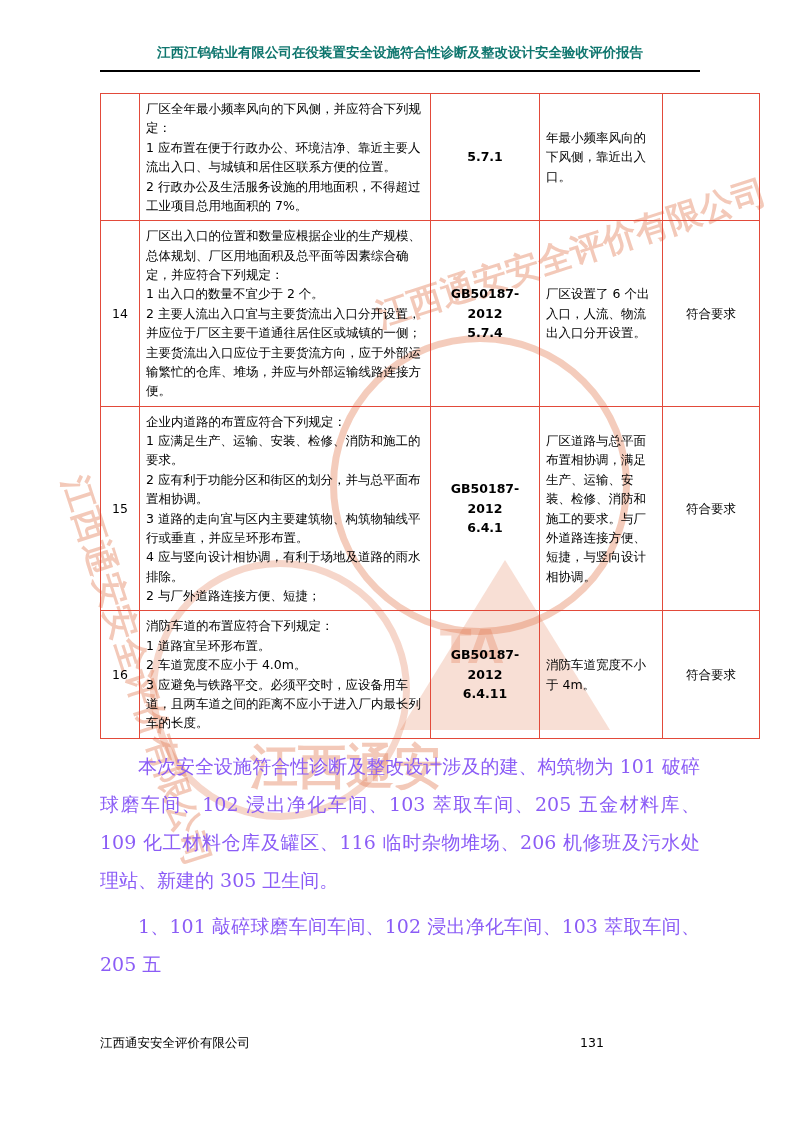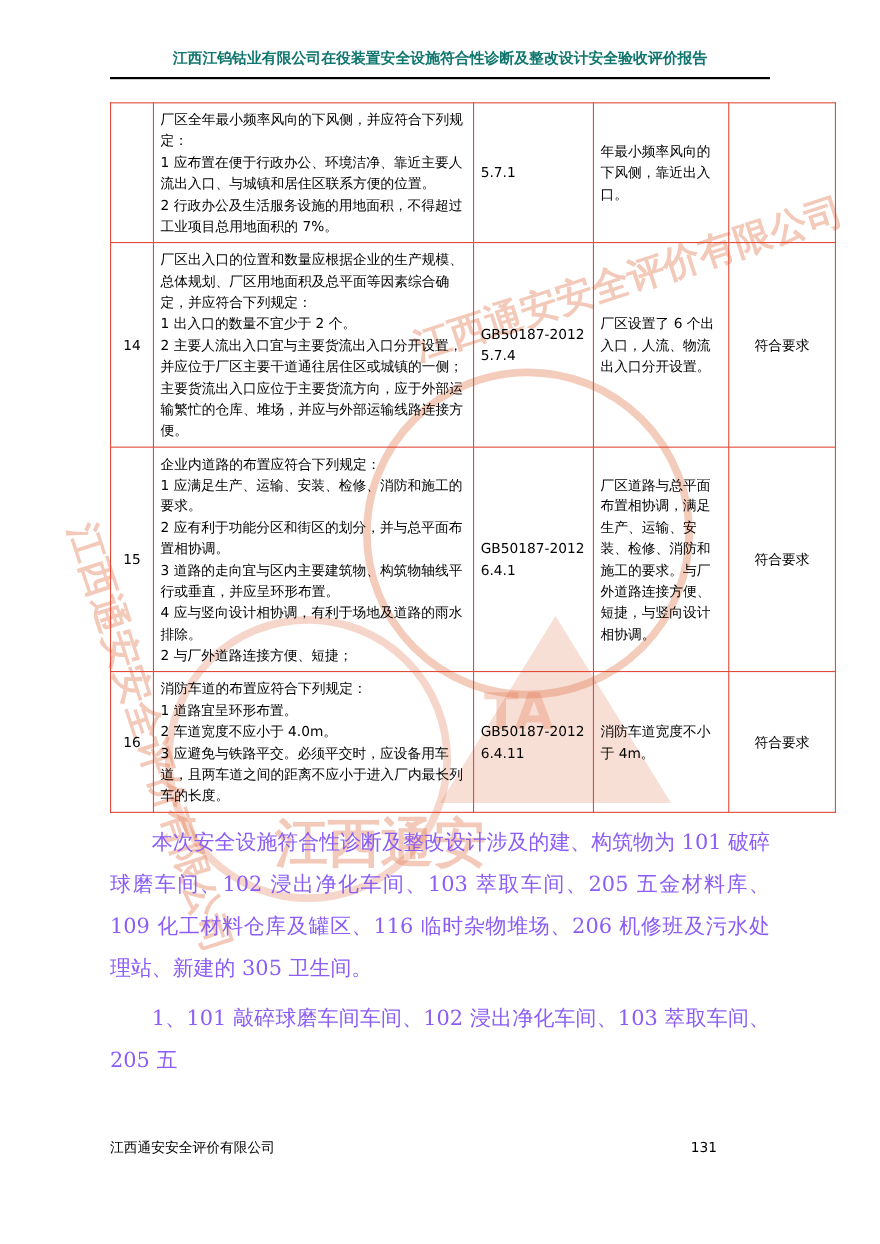"5.7.1" td.c-std { font-weight: none -> bold; text-align: left -> center }
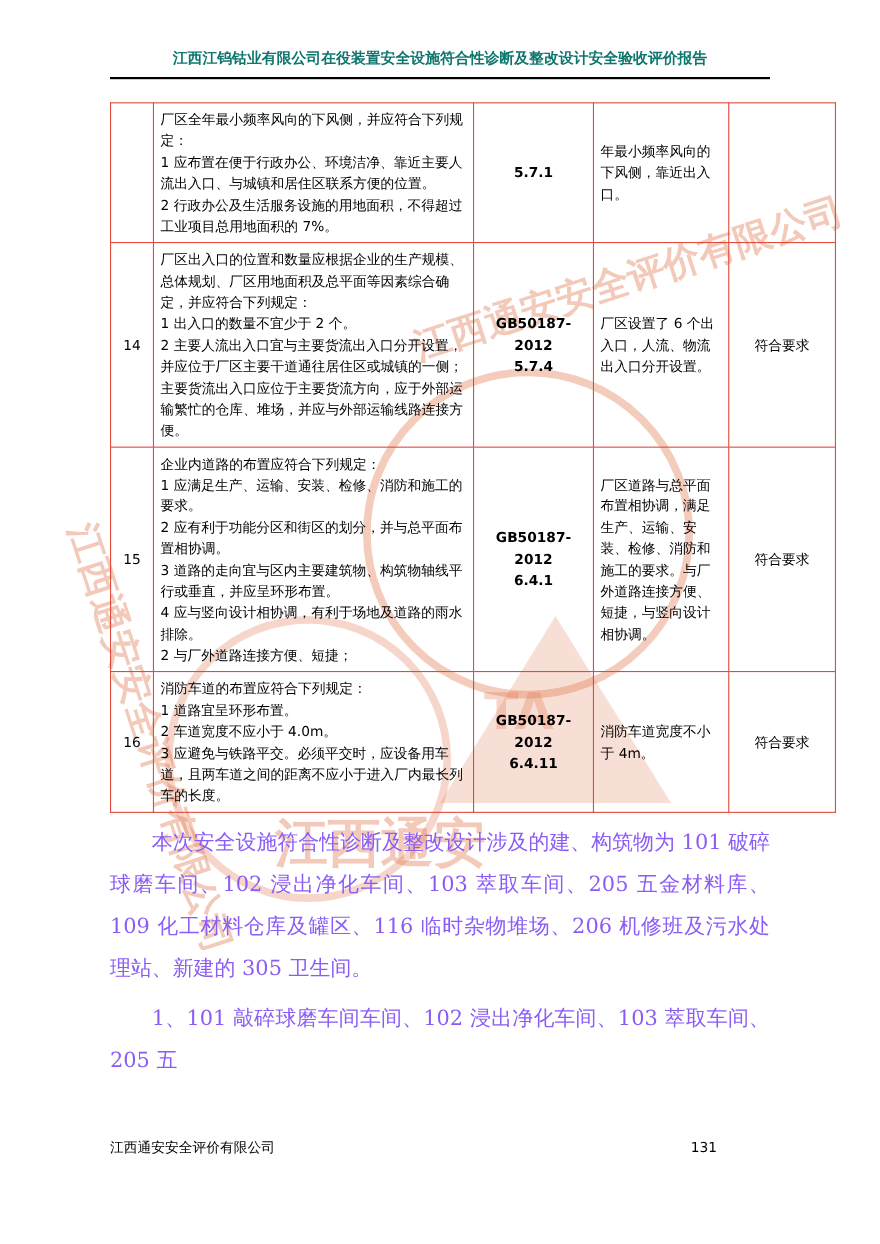"131" .footer-center { text-align: center -> none }
